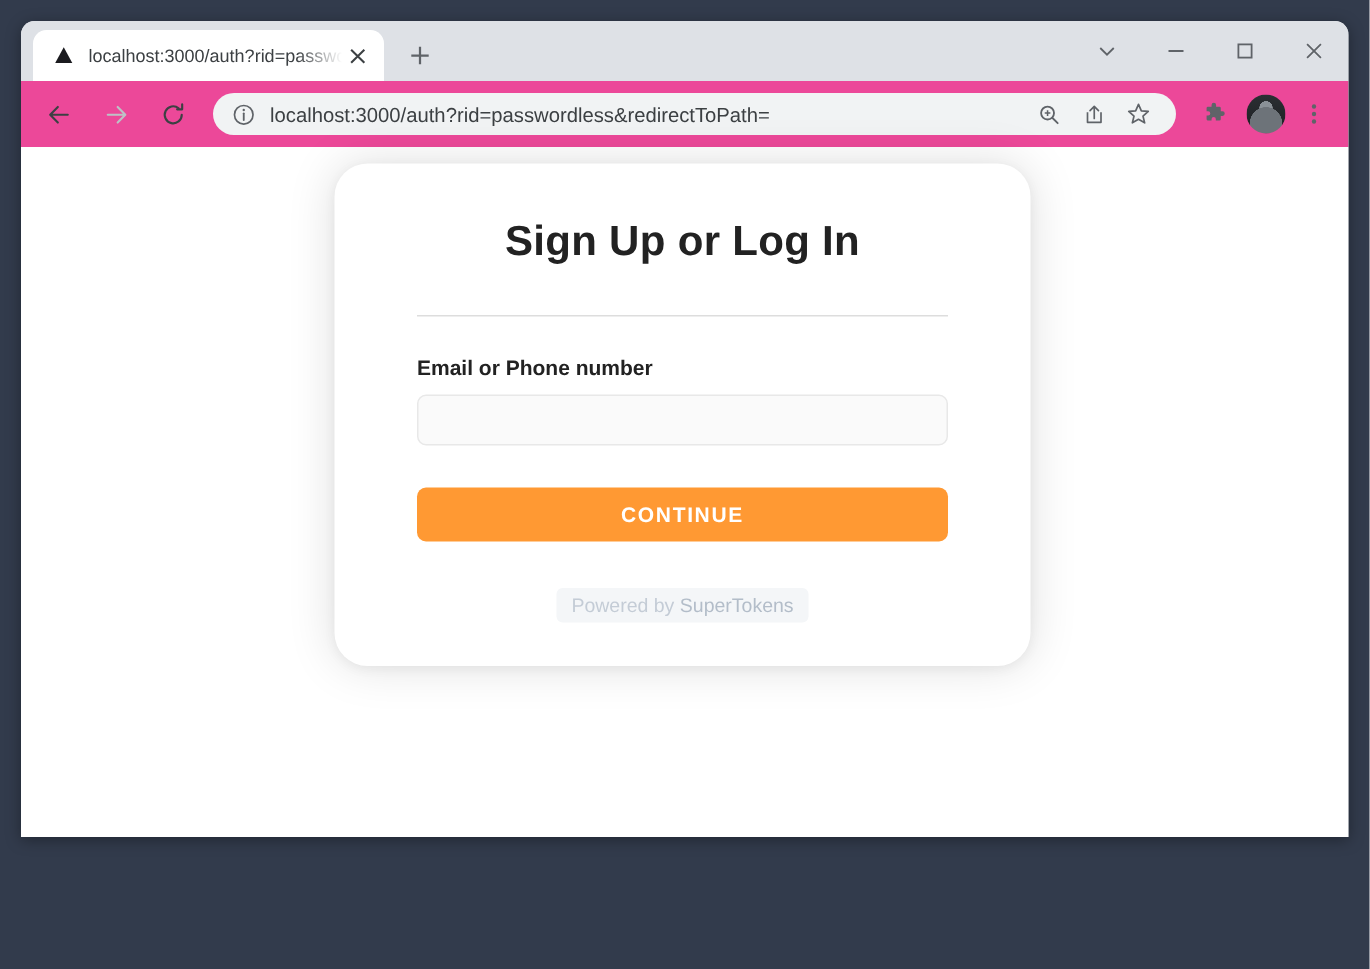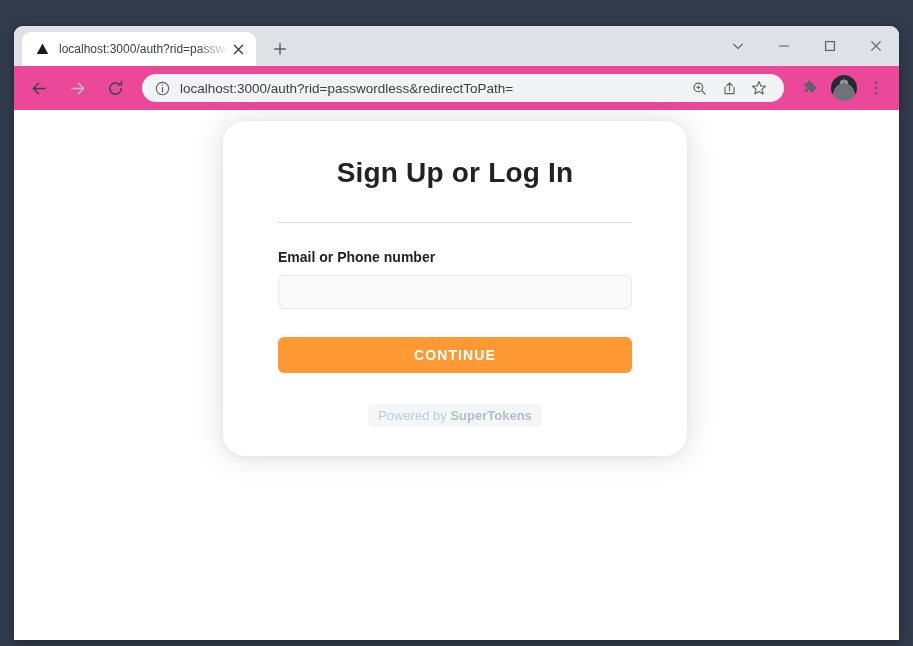"localhost:3000/auth?rid=passwo" .browser-window { height: 614px -> 544px; top: 26px -> 14px }
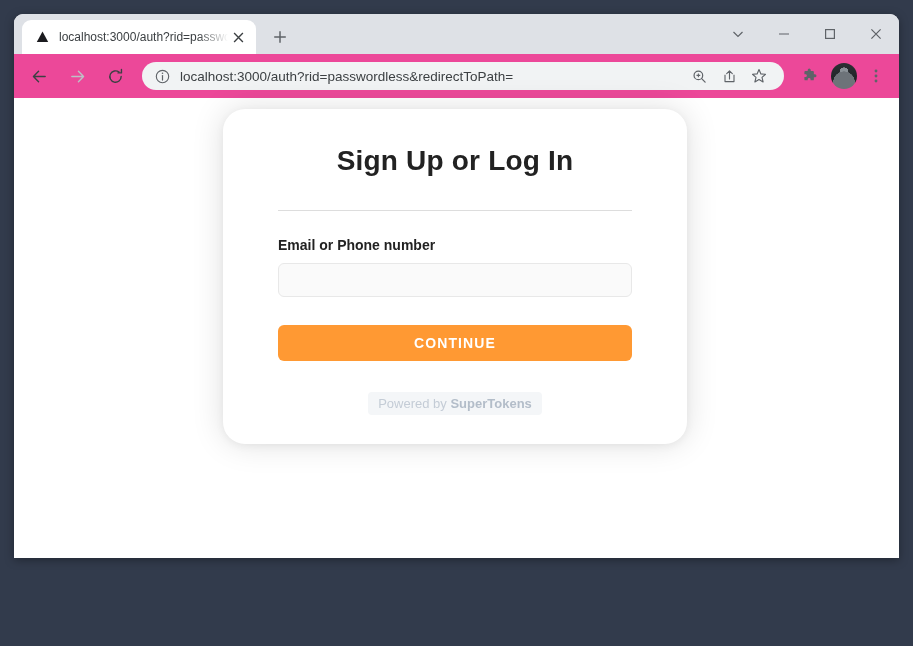"SuperTokens" .powered-brand { font-weight: bold -> normal }
